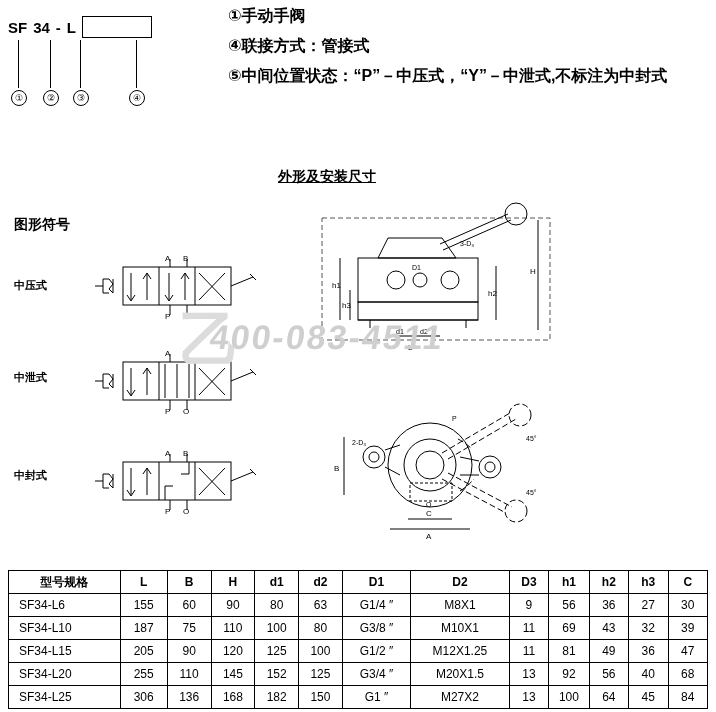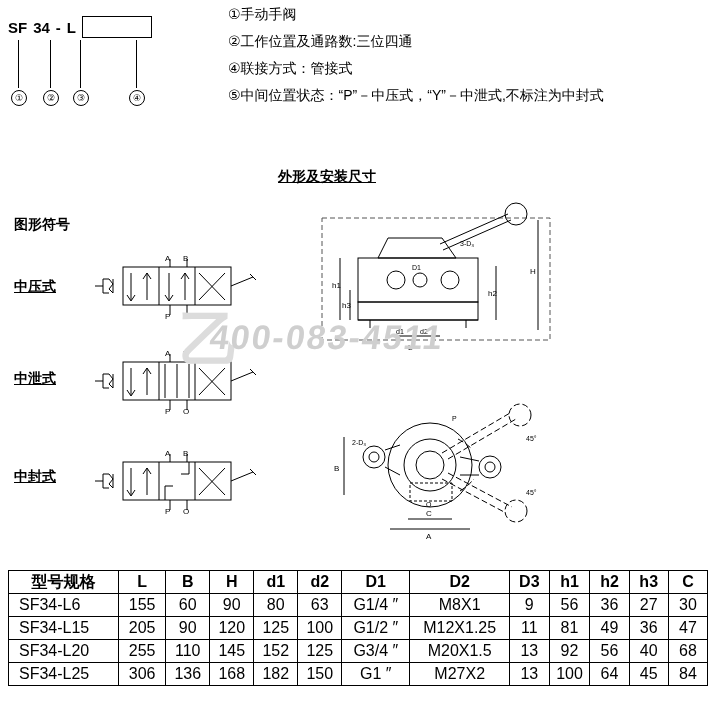"①手动手阀" #legend div { font-size: 14px -> 16px; font-weight: none -> bold }
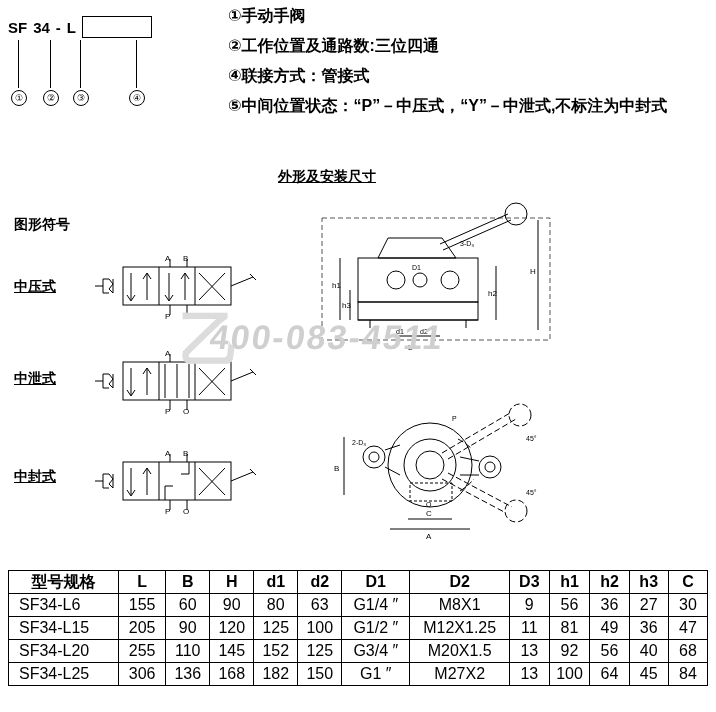"②工作位置及通路数:三位四通" div { html: <div>②工作位置及通路数:三位四通</div> -> none }
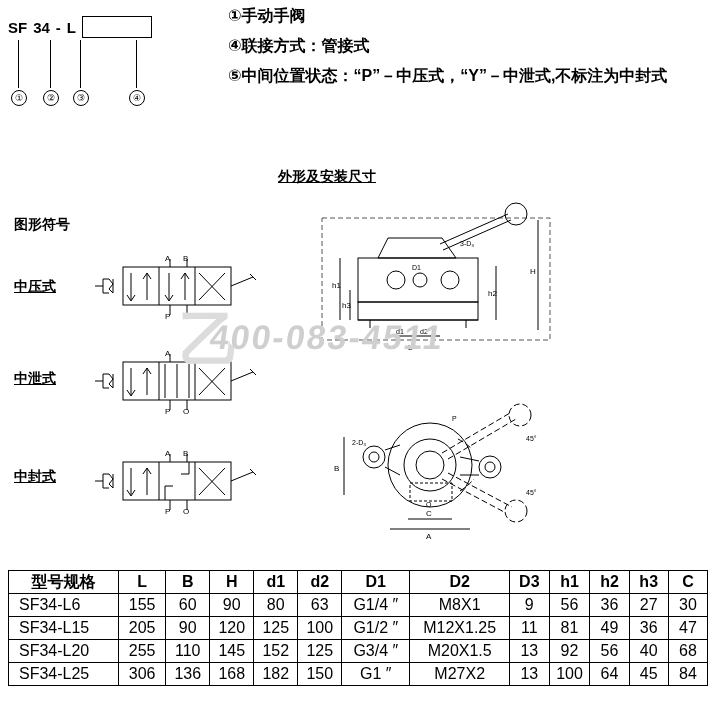"中压式" .rowlab { font-size: 14px -> 11px; text-decoration: underline -> none }
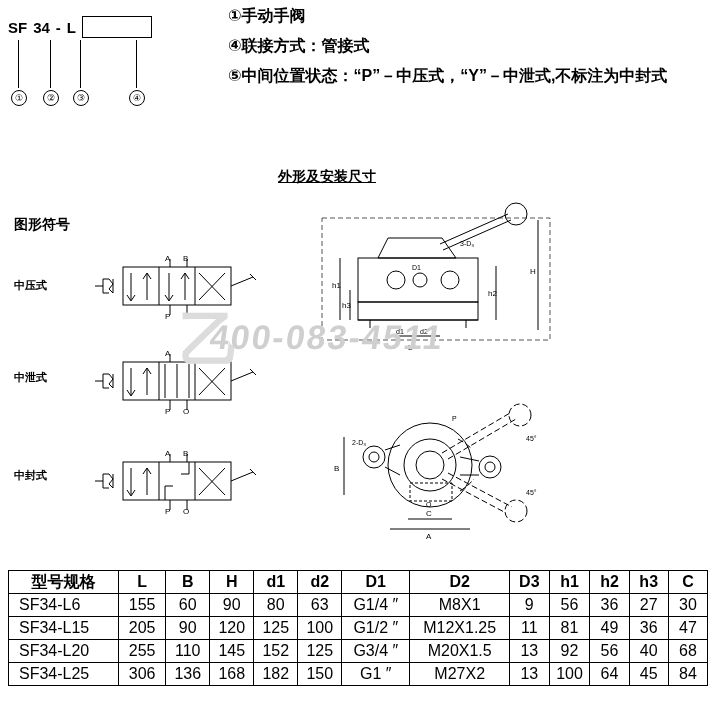"型号规格" #spec-table { font-size: 16px -> 12px }
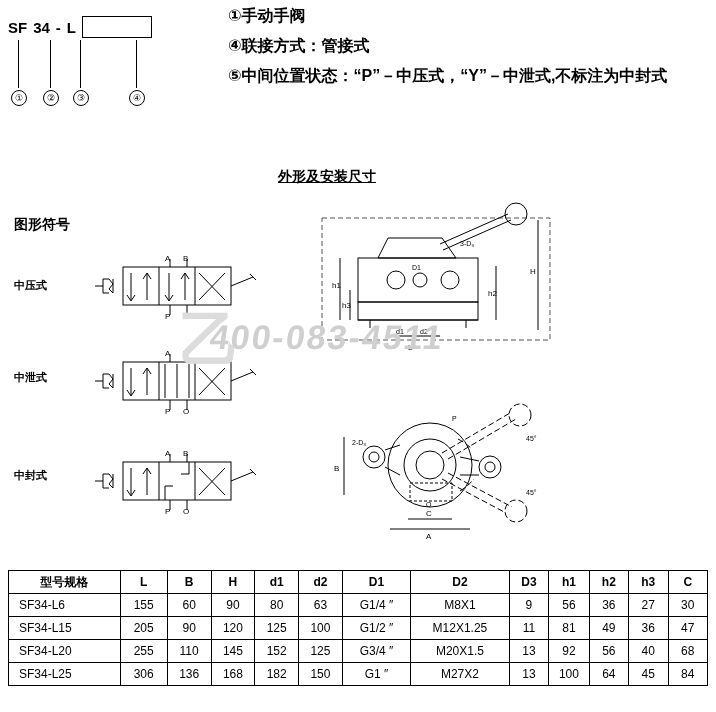"SF34-L10" tr { html: none -> <tr> <td>SF34-L10</td> <td>187</td> <td>75</td> <td>110</td> <td>100</td> <td>80</td> <td>G3/8 ″</td> <td>M10X1</td> <td>11</td> <td>69</td> <td>43</td> <td>32</td> <td>39</td> </tr> }
